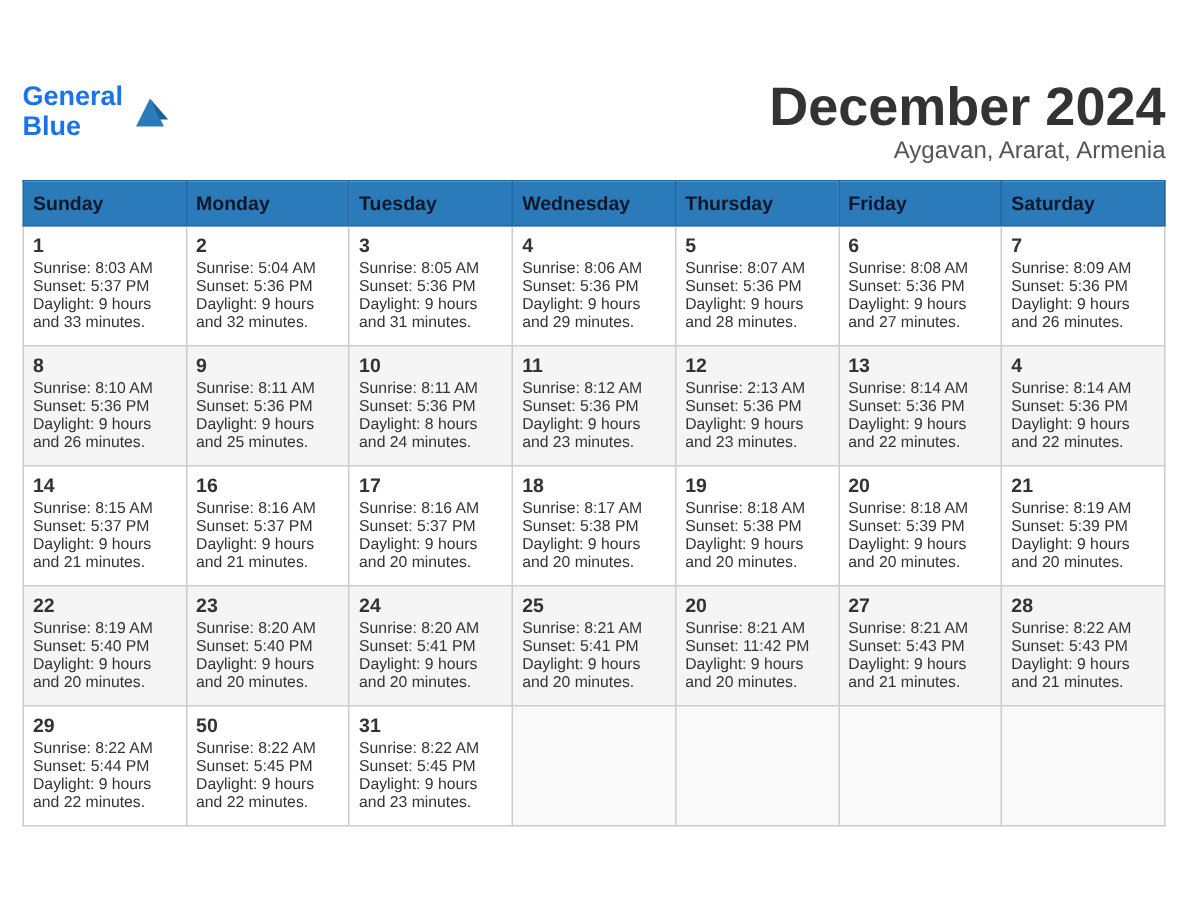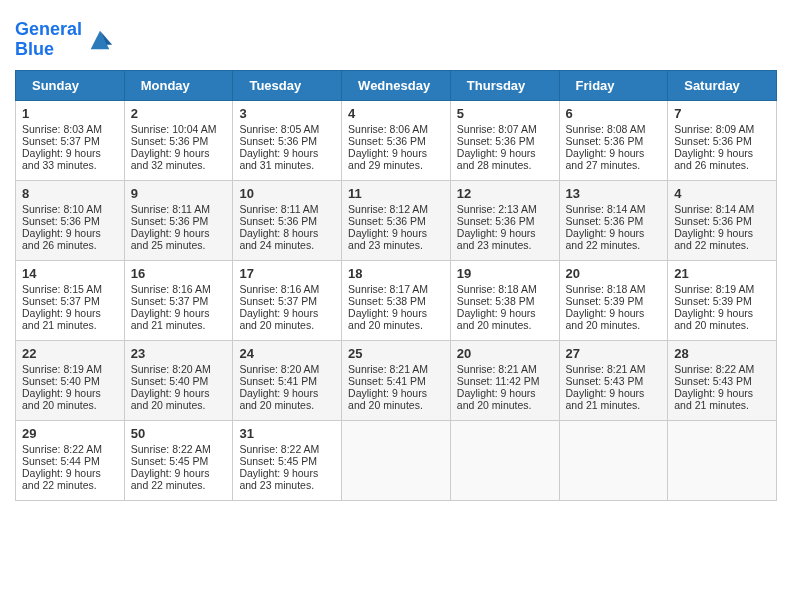"General" .header-area { margin-top: none -> 35px }
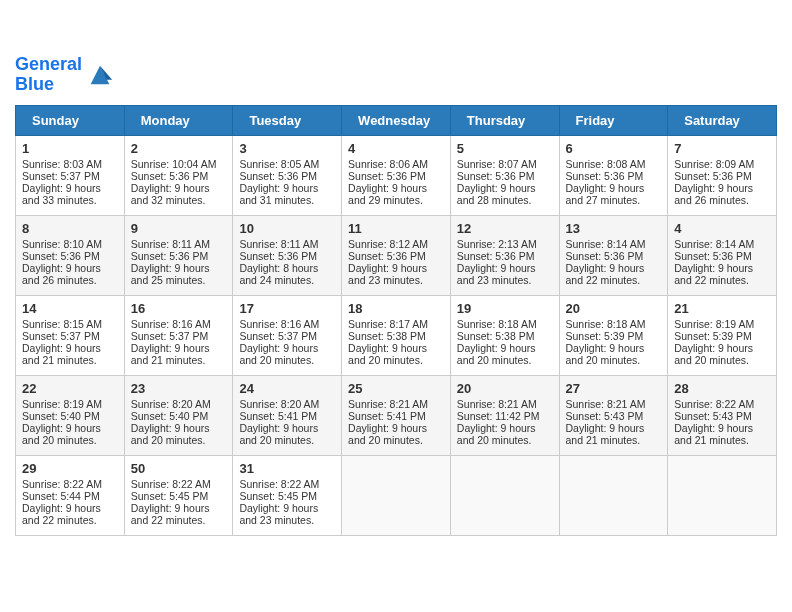"December 2024" div.title-block { html: none -> <div> <div>December 2024</div> <div>Aygavan, Ararat, Armenia</div> </div> }
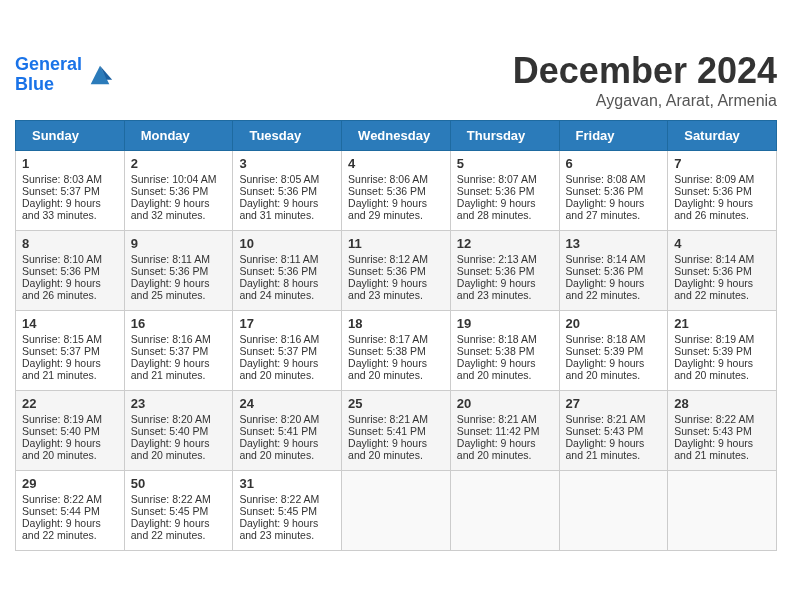"Sunday" thead tr th { color: #ffffff -> #0f172a; padding: 7px 16px -> 7px 6px }
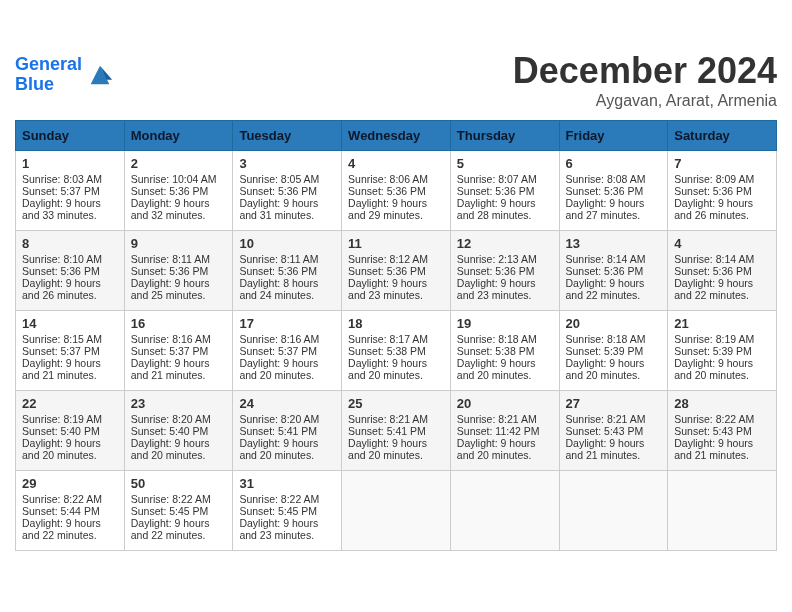"Sunrise: 10:04 AM" span { text: 10:04 -> 5:04 }
